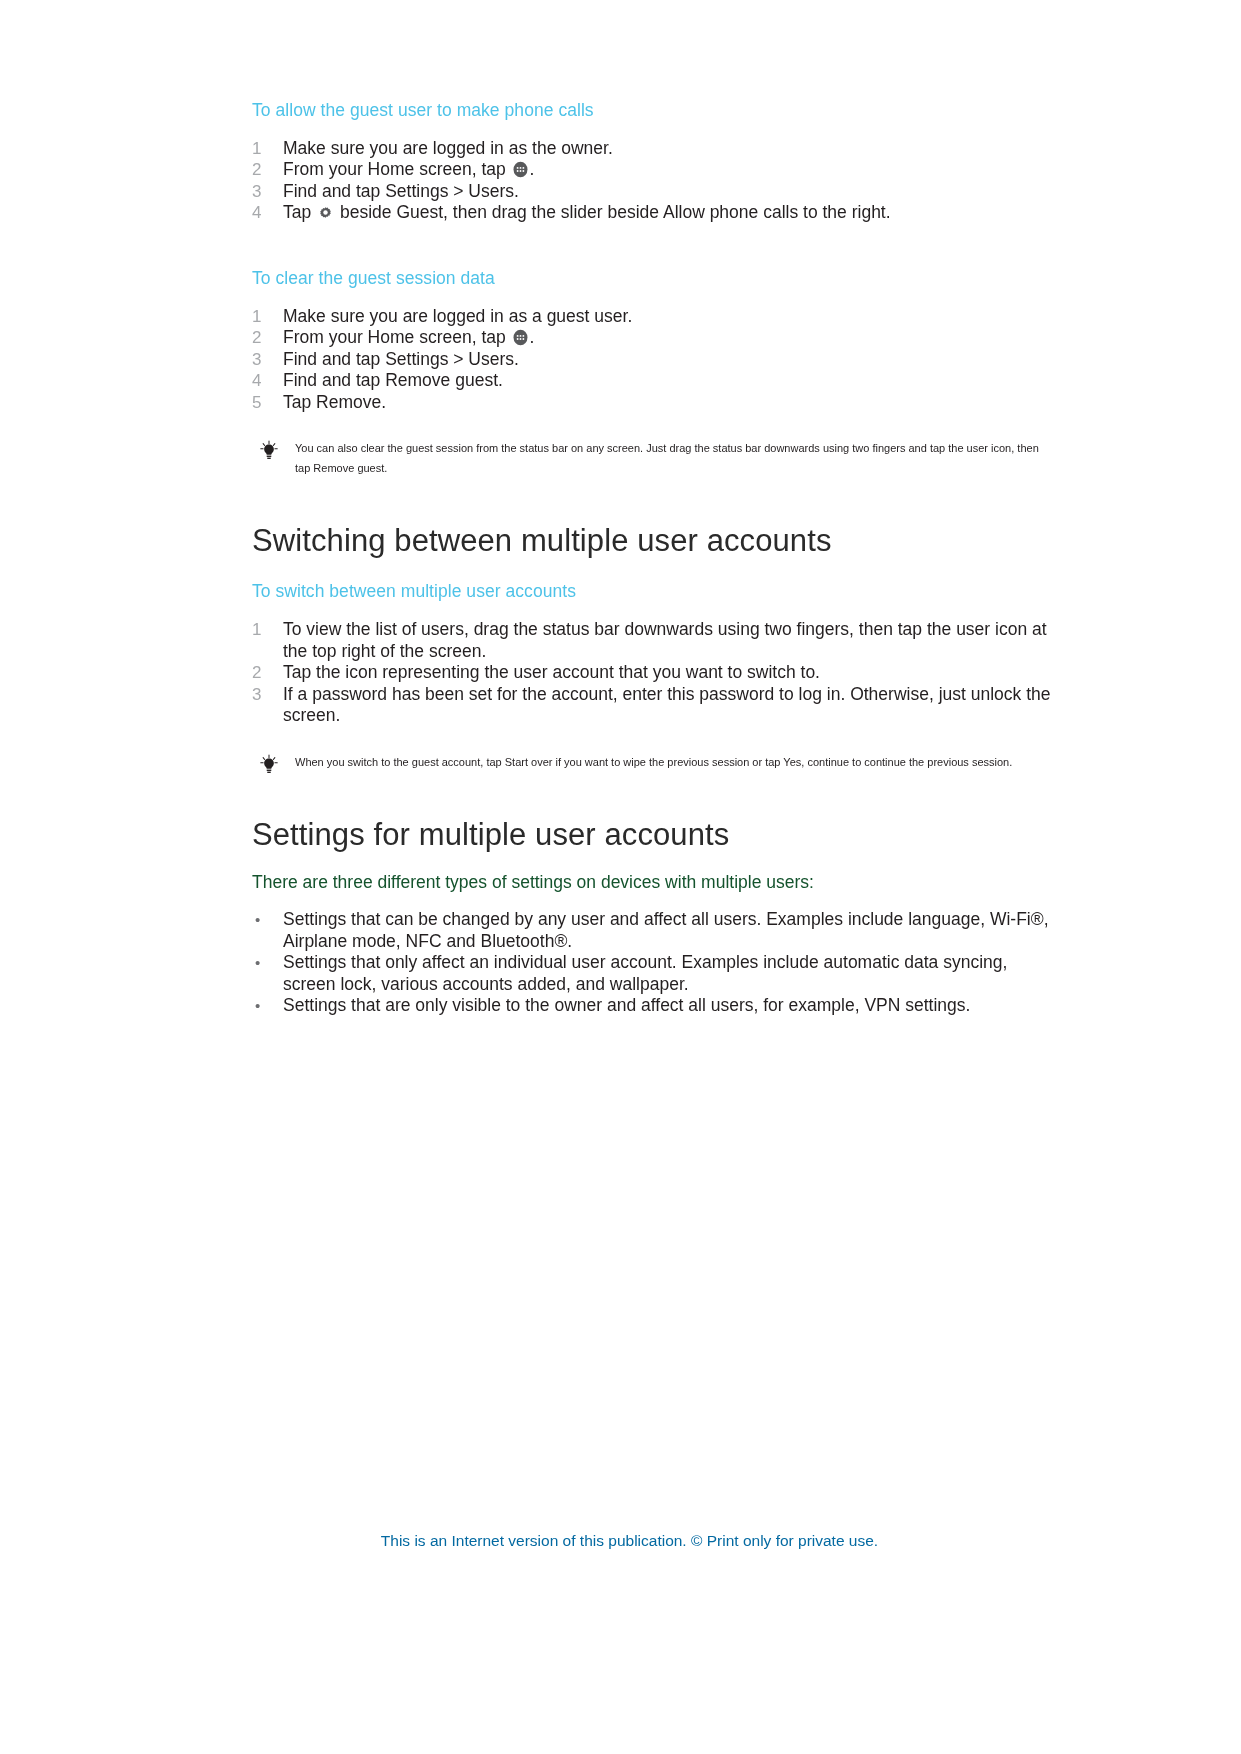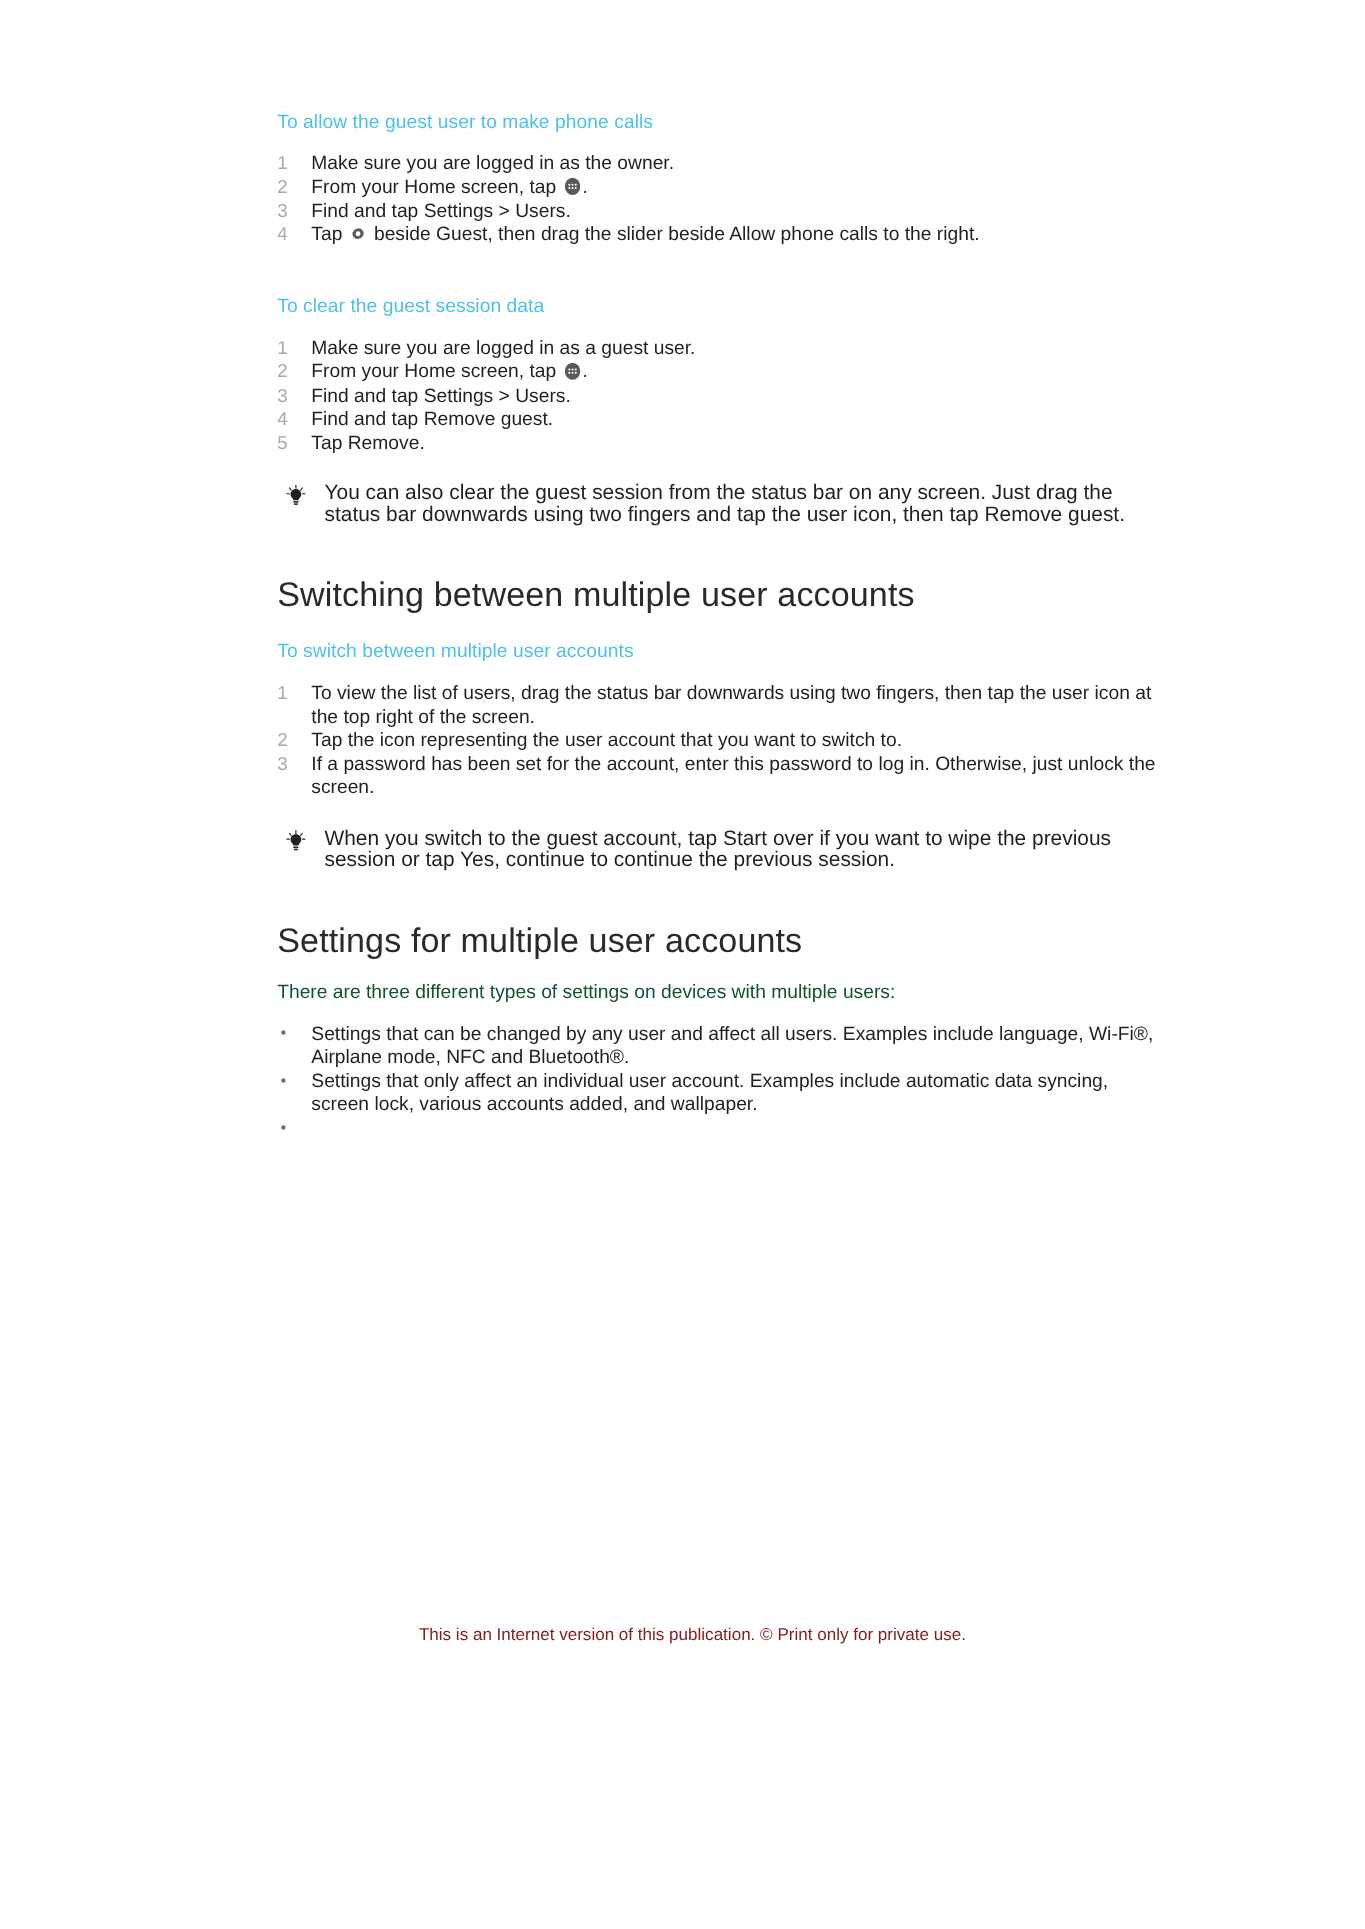"You can also clear the" .tip .tip-text { font-size: 19px -> 11px }
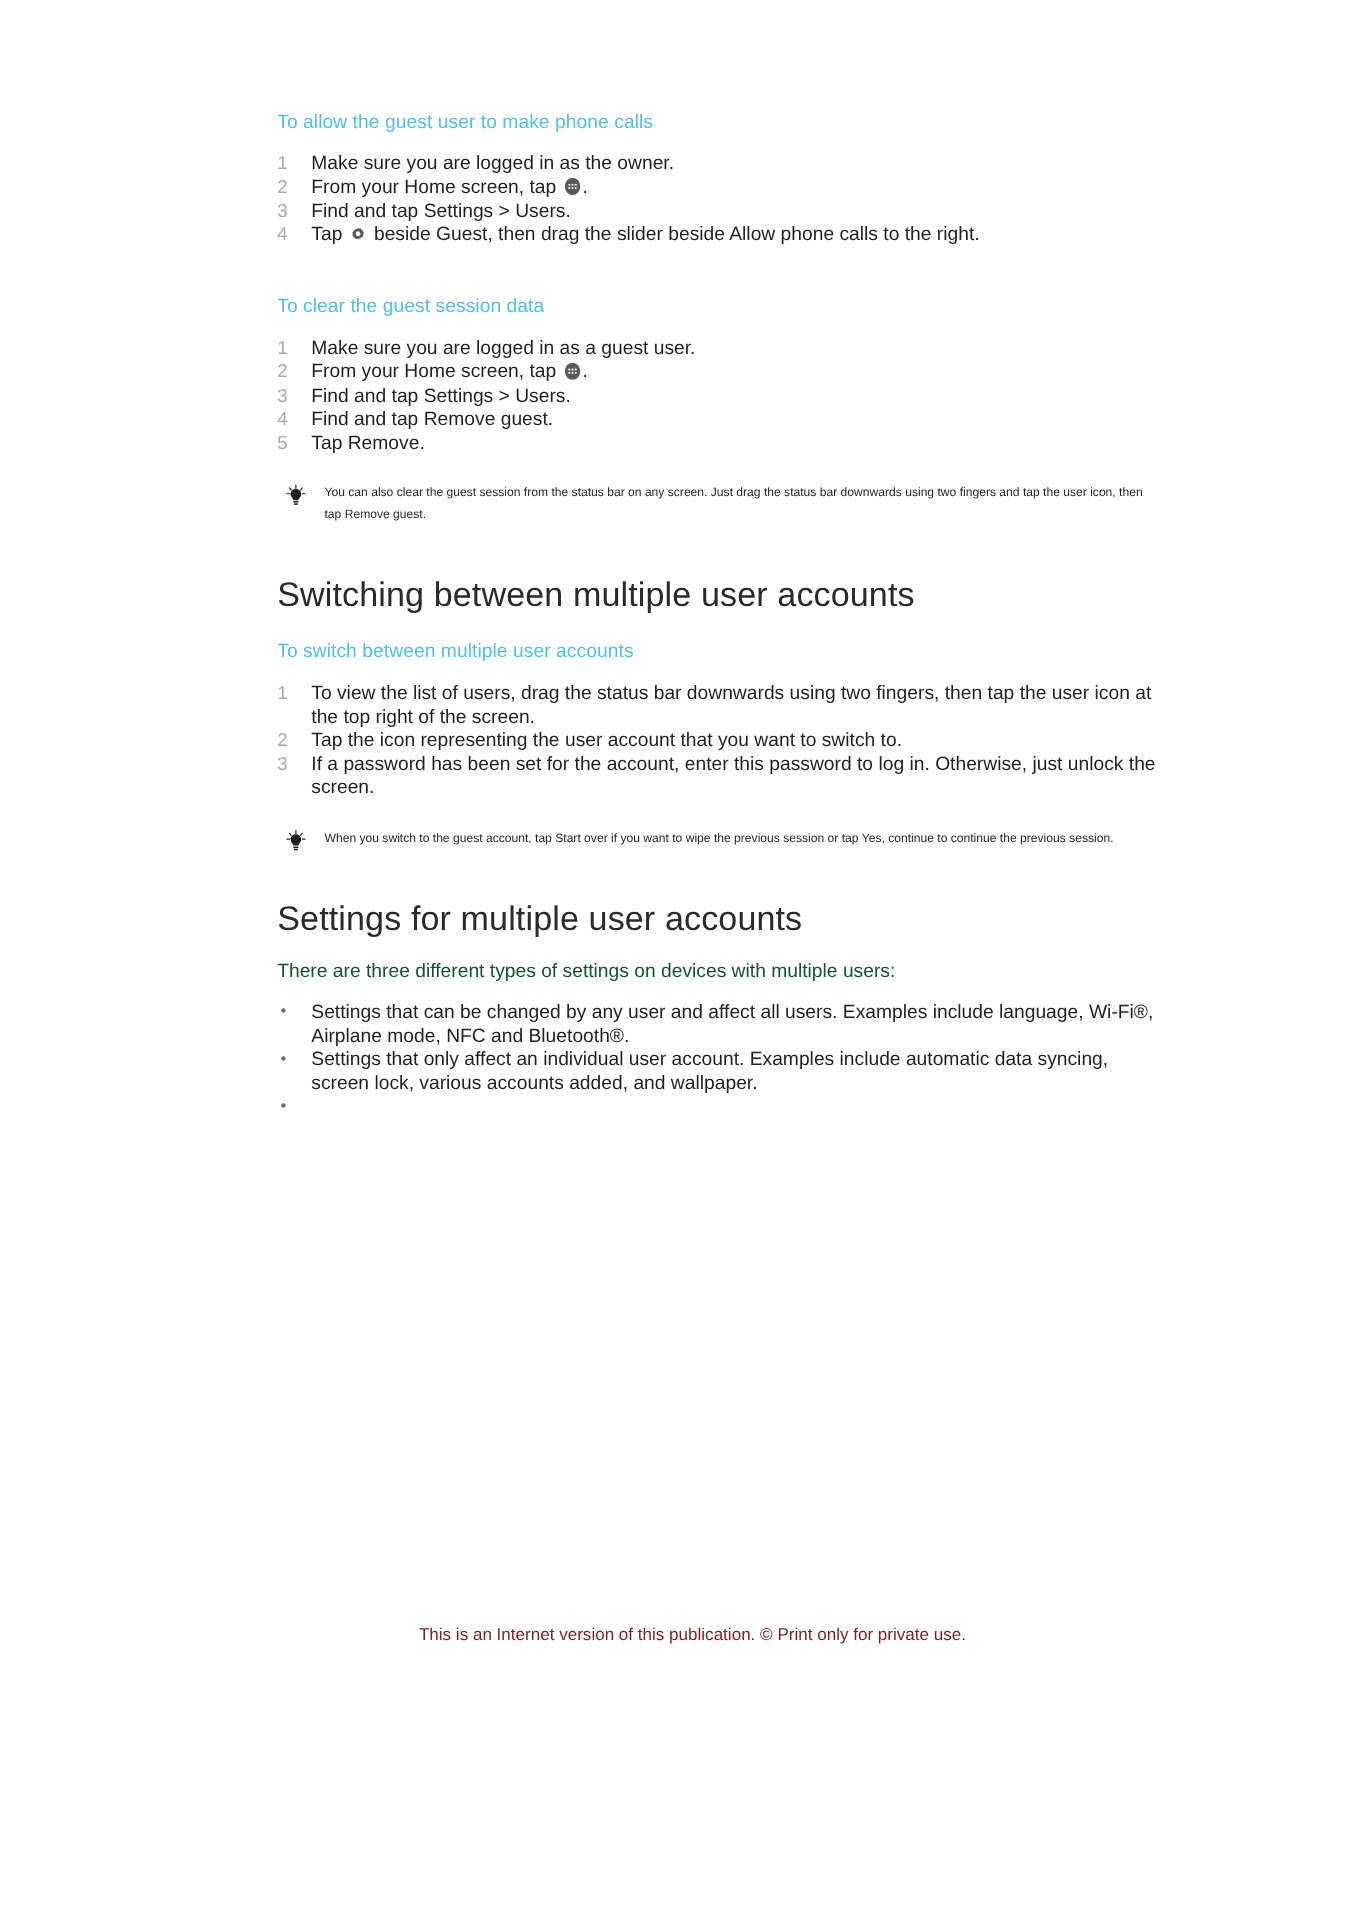"Settings that are only visible" span { html: none -> <span>Settings that are only visible to the owner and affect all users, for example, VPN settings.</span> }
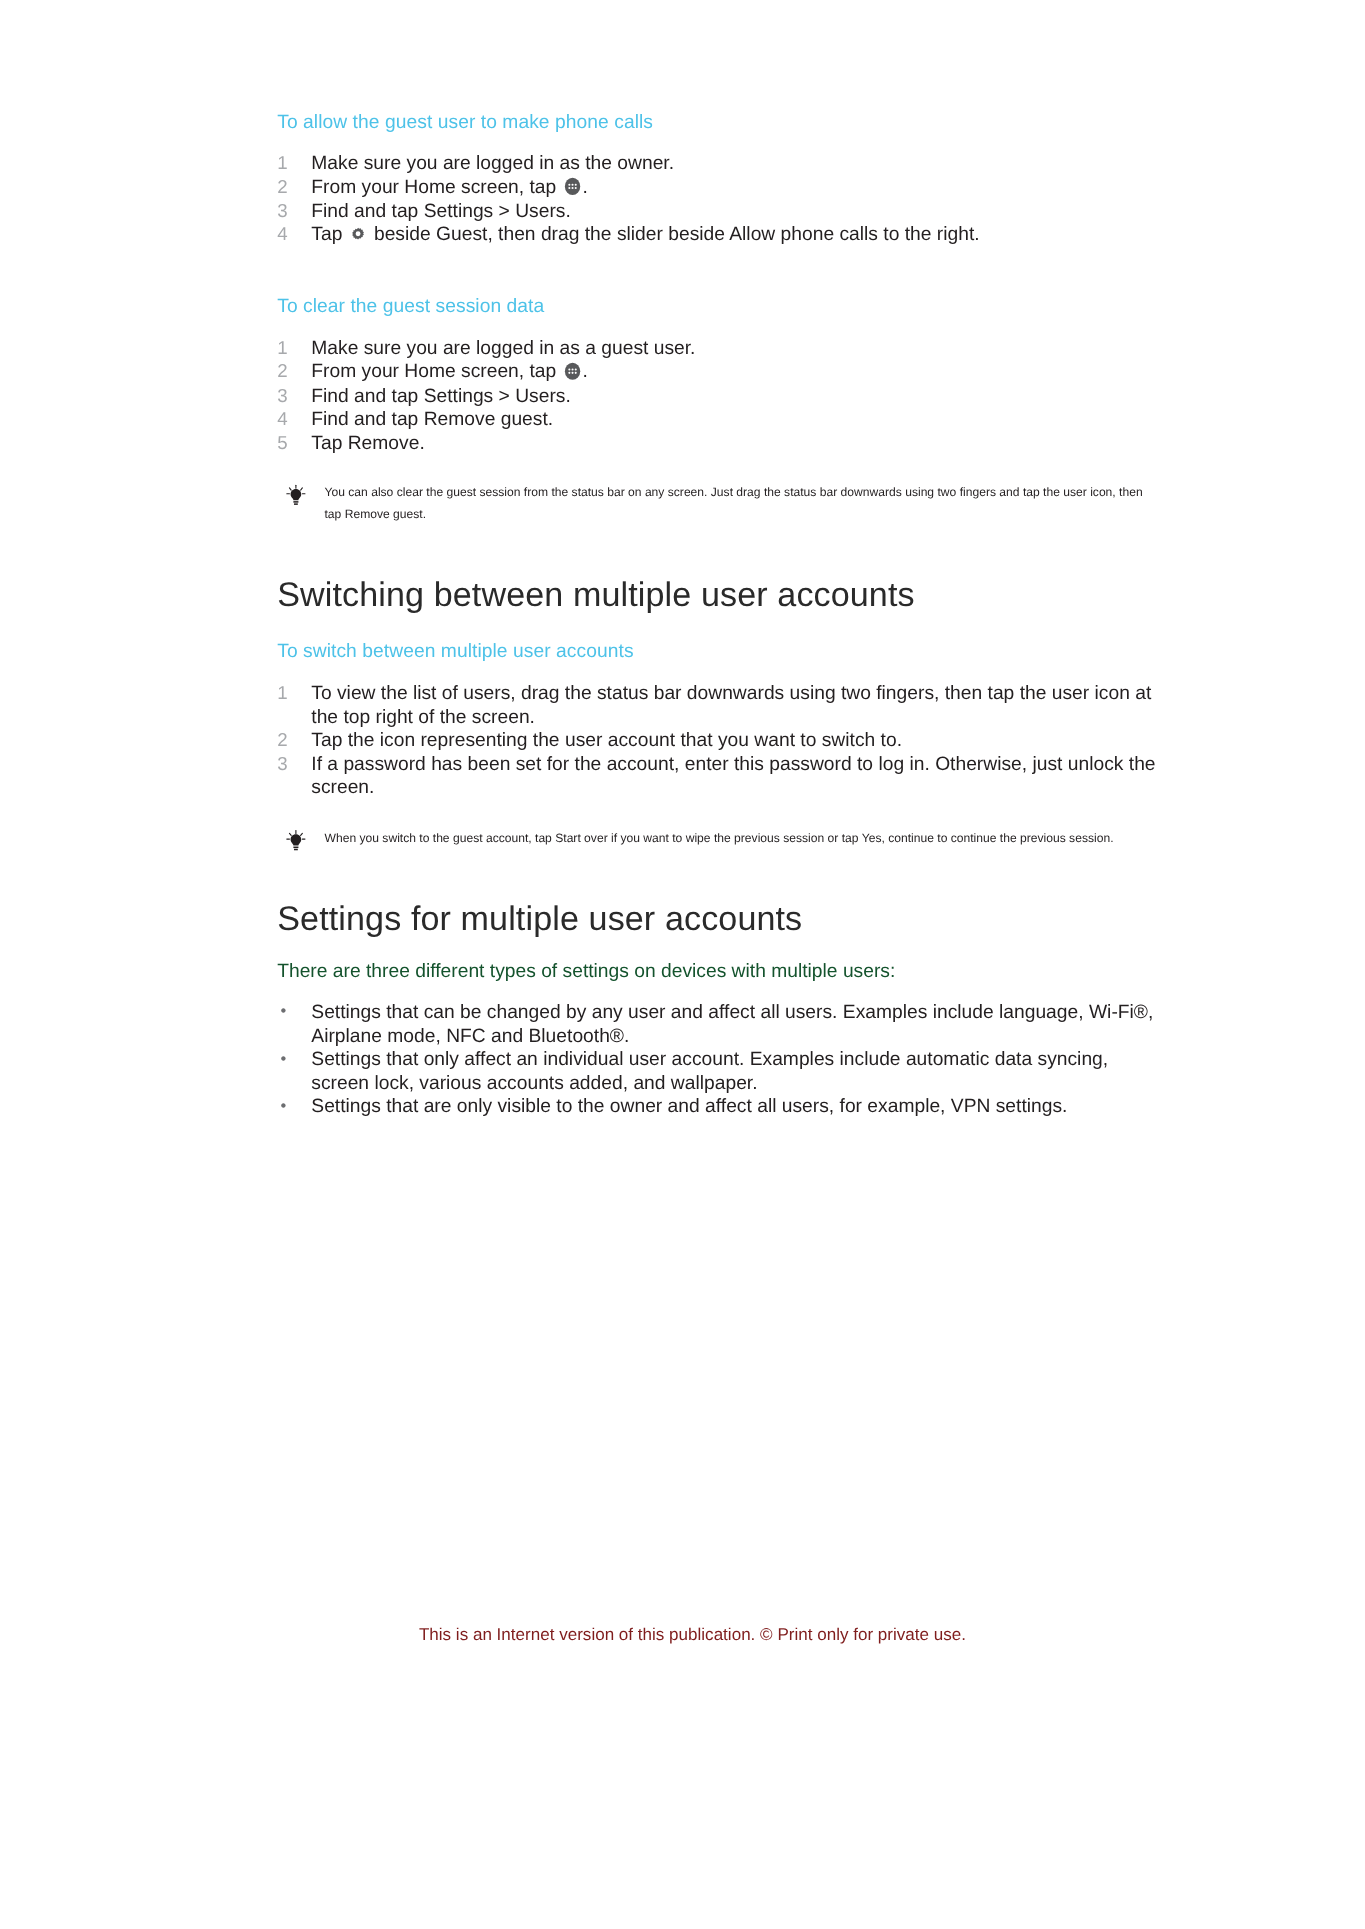"This is an Internet version" .footer-note { color: #7f1d1d -> #0369a1; top: 1478px -> 1532px }
